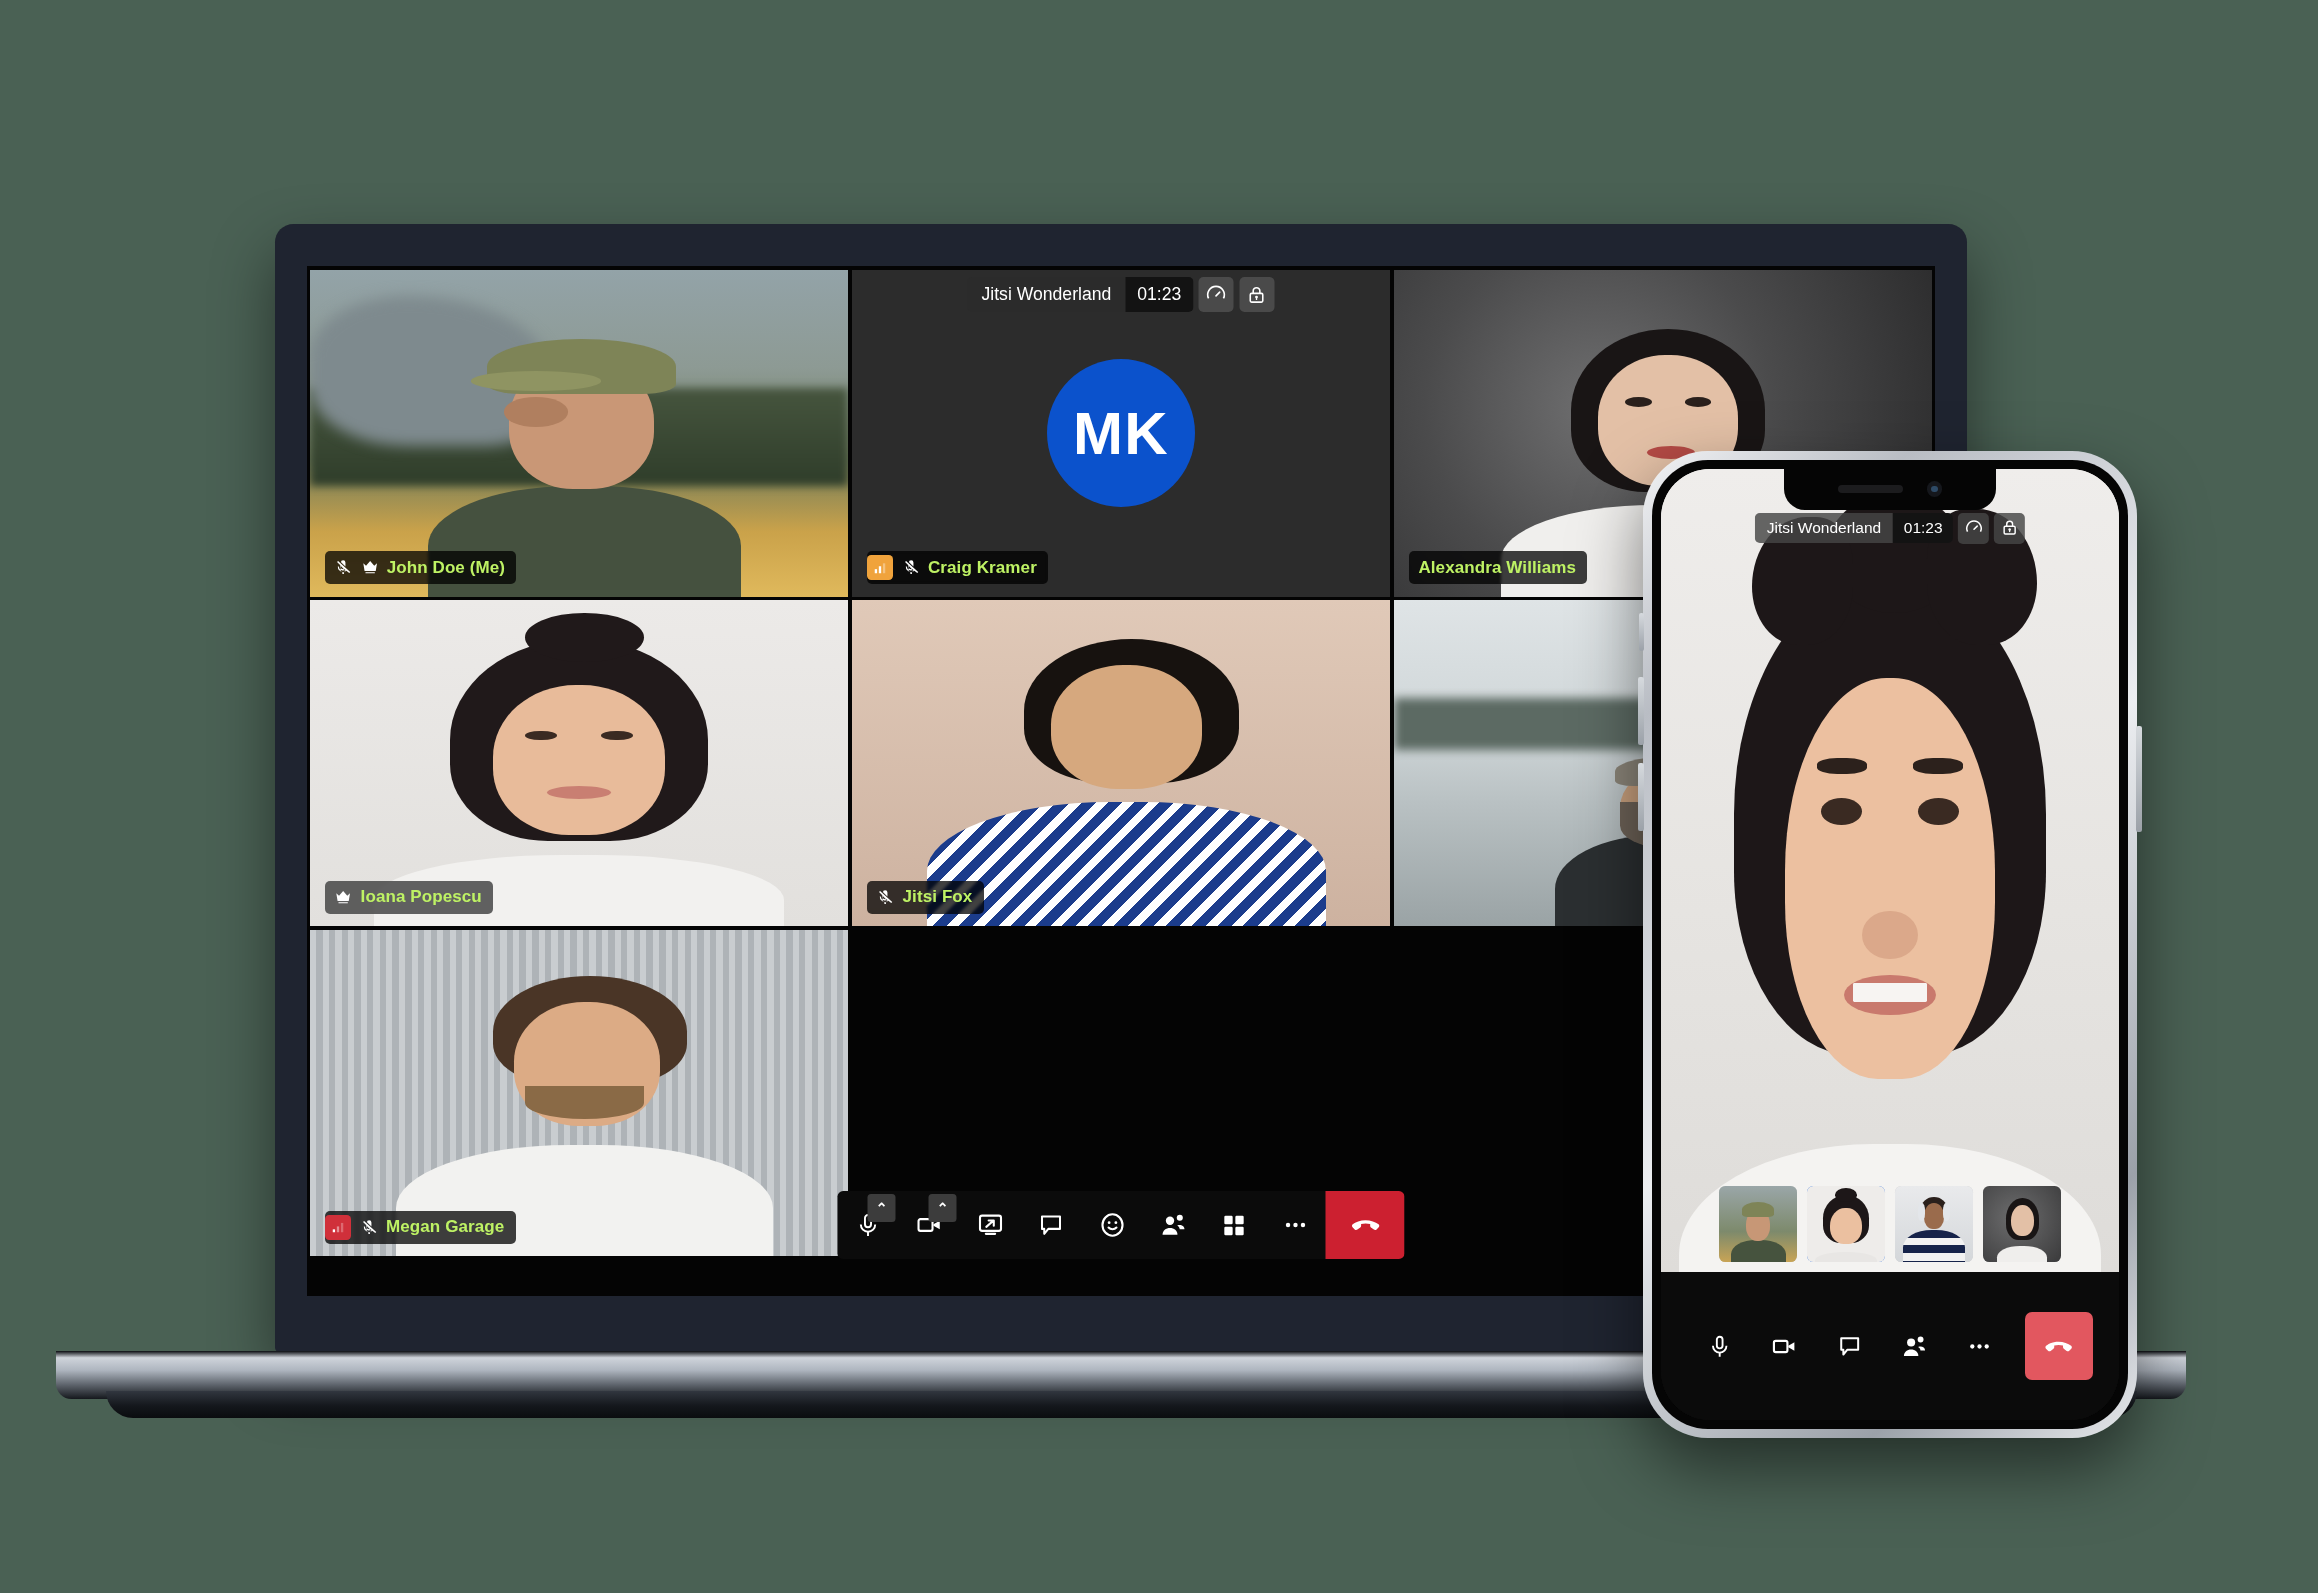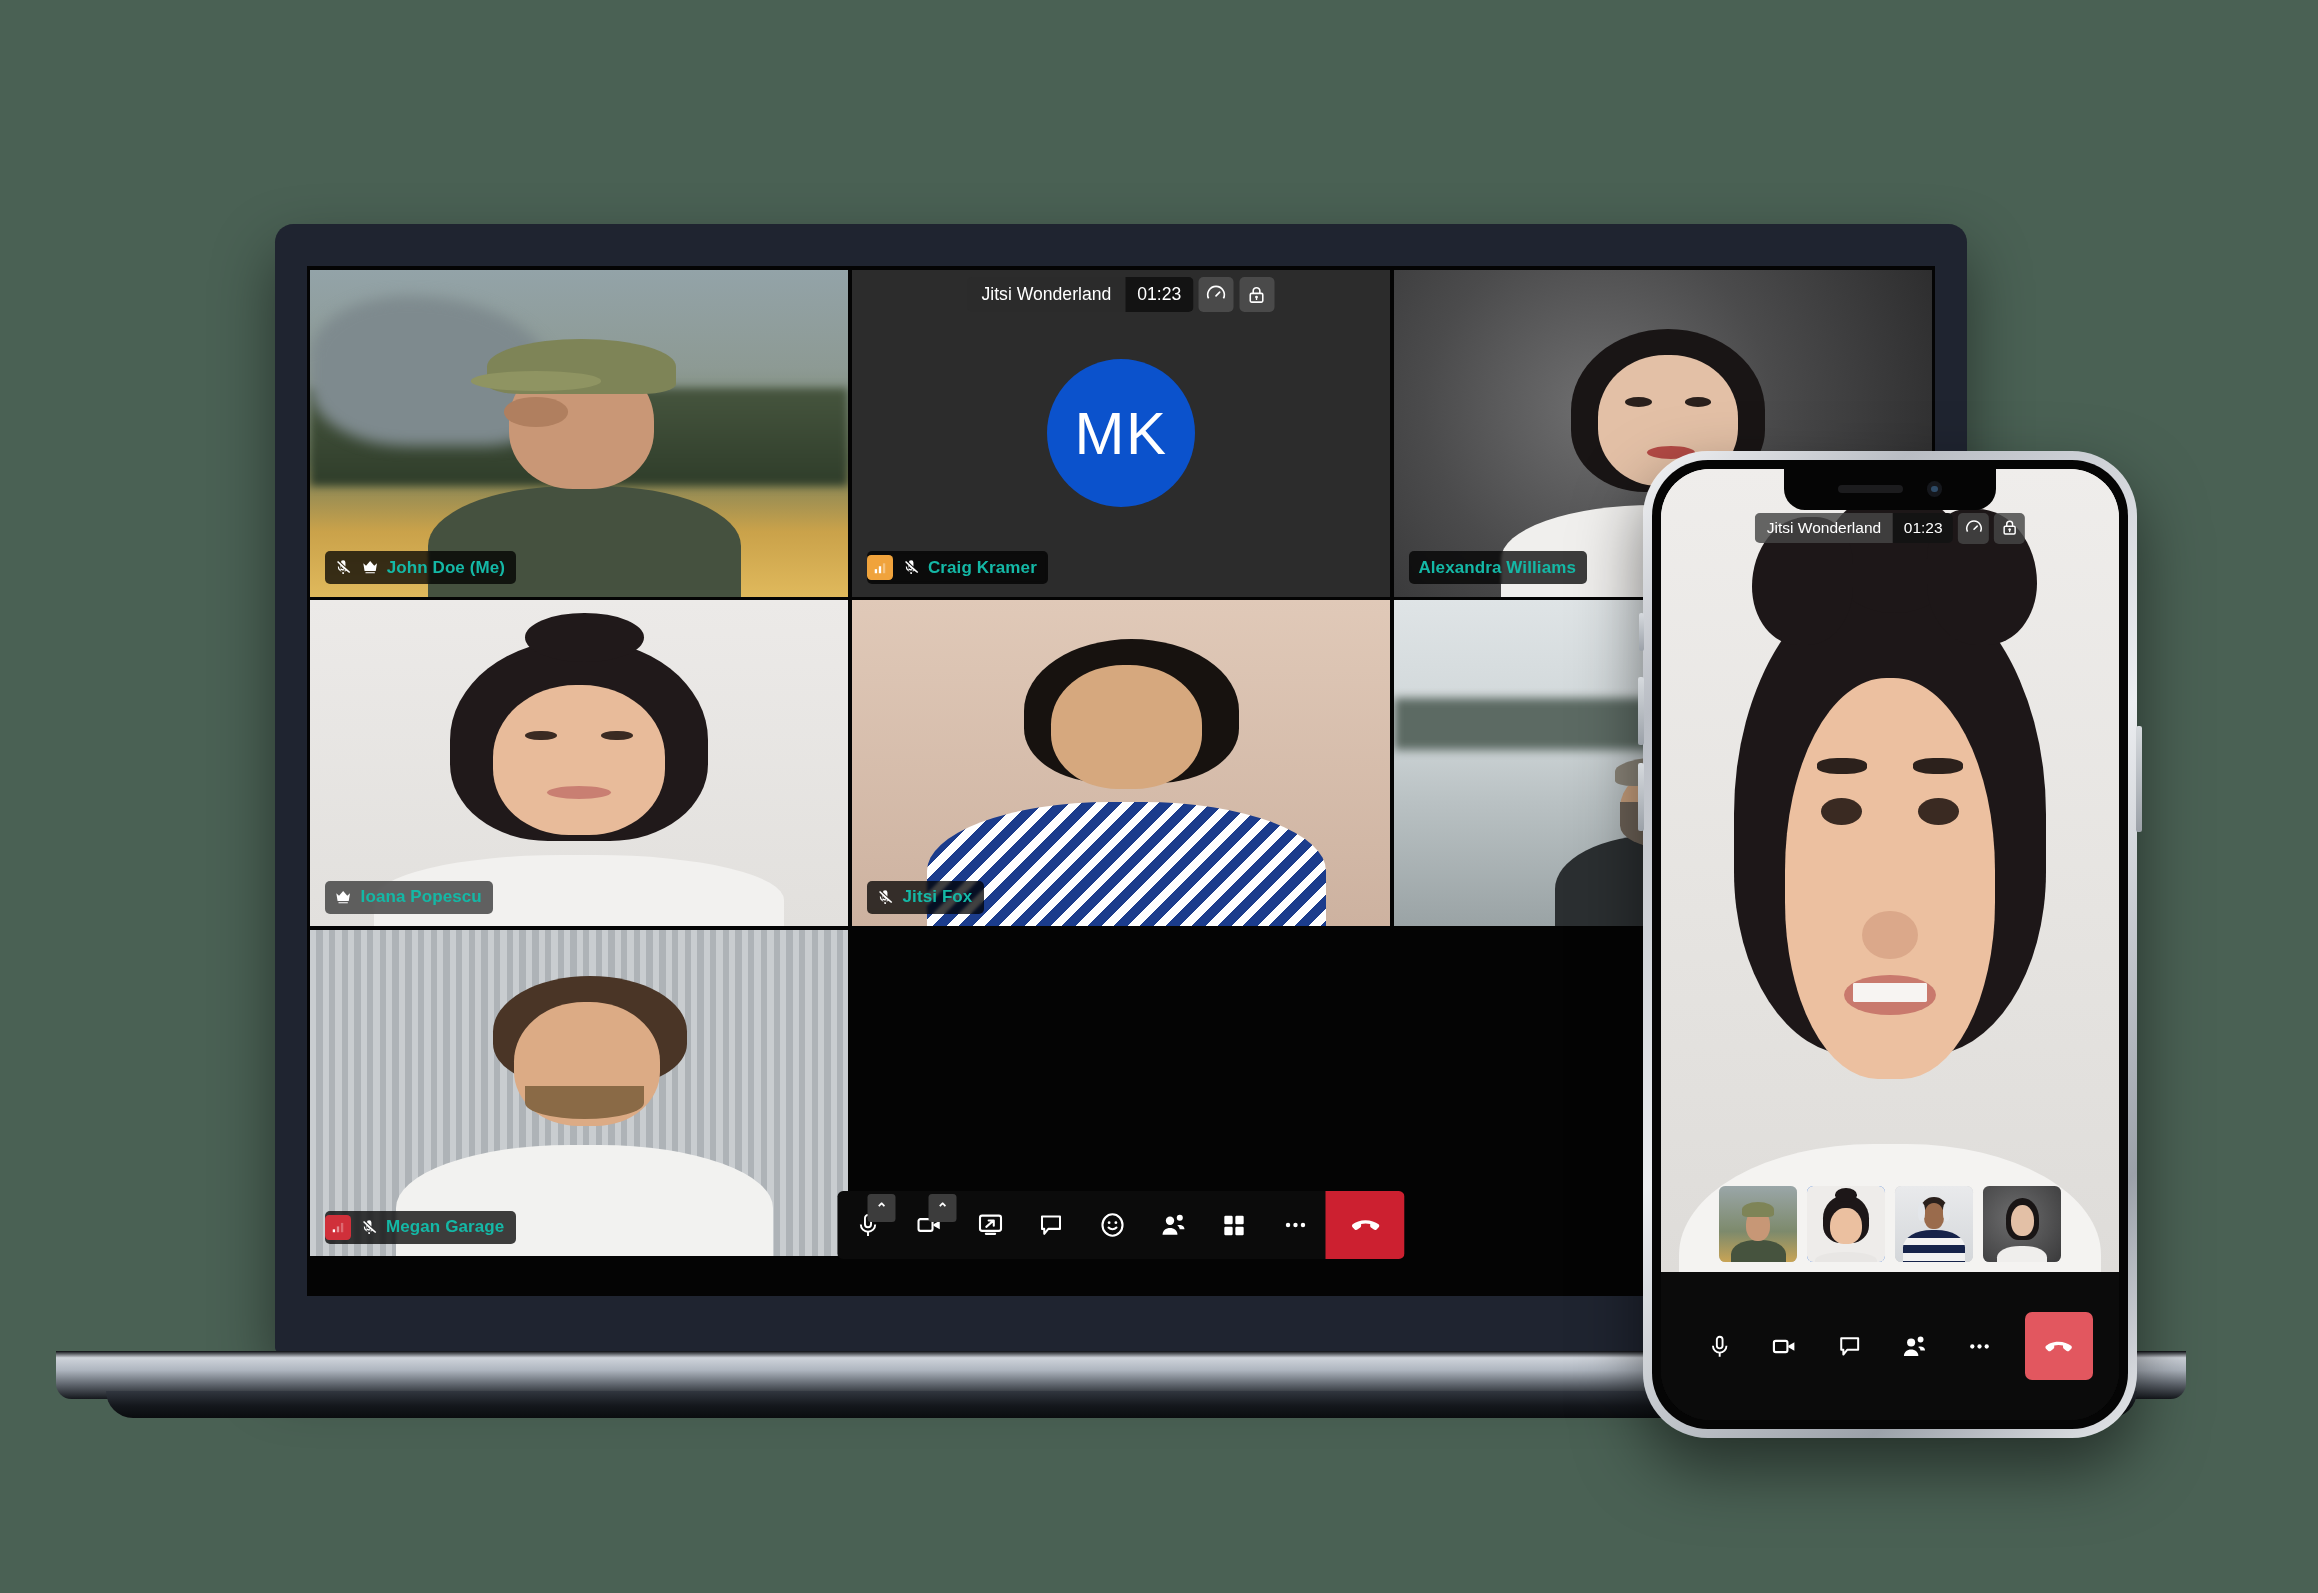"MK" .avatar-circle { font-weight: 400 -> 700 }
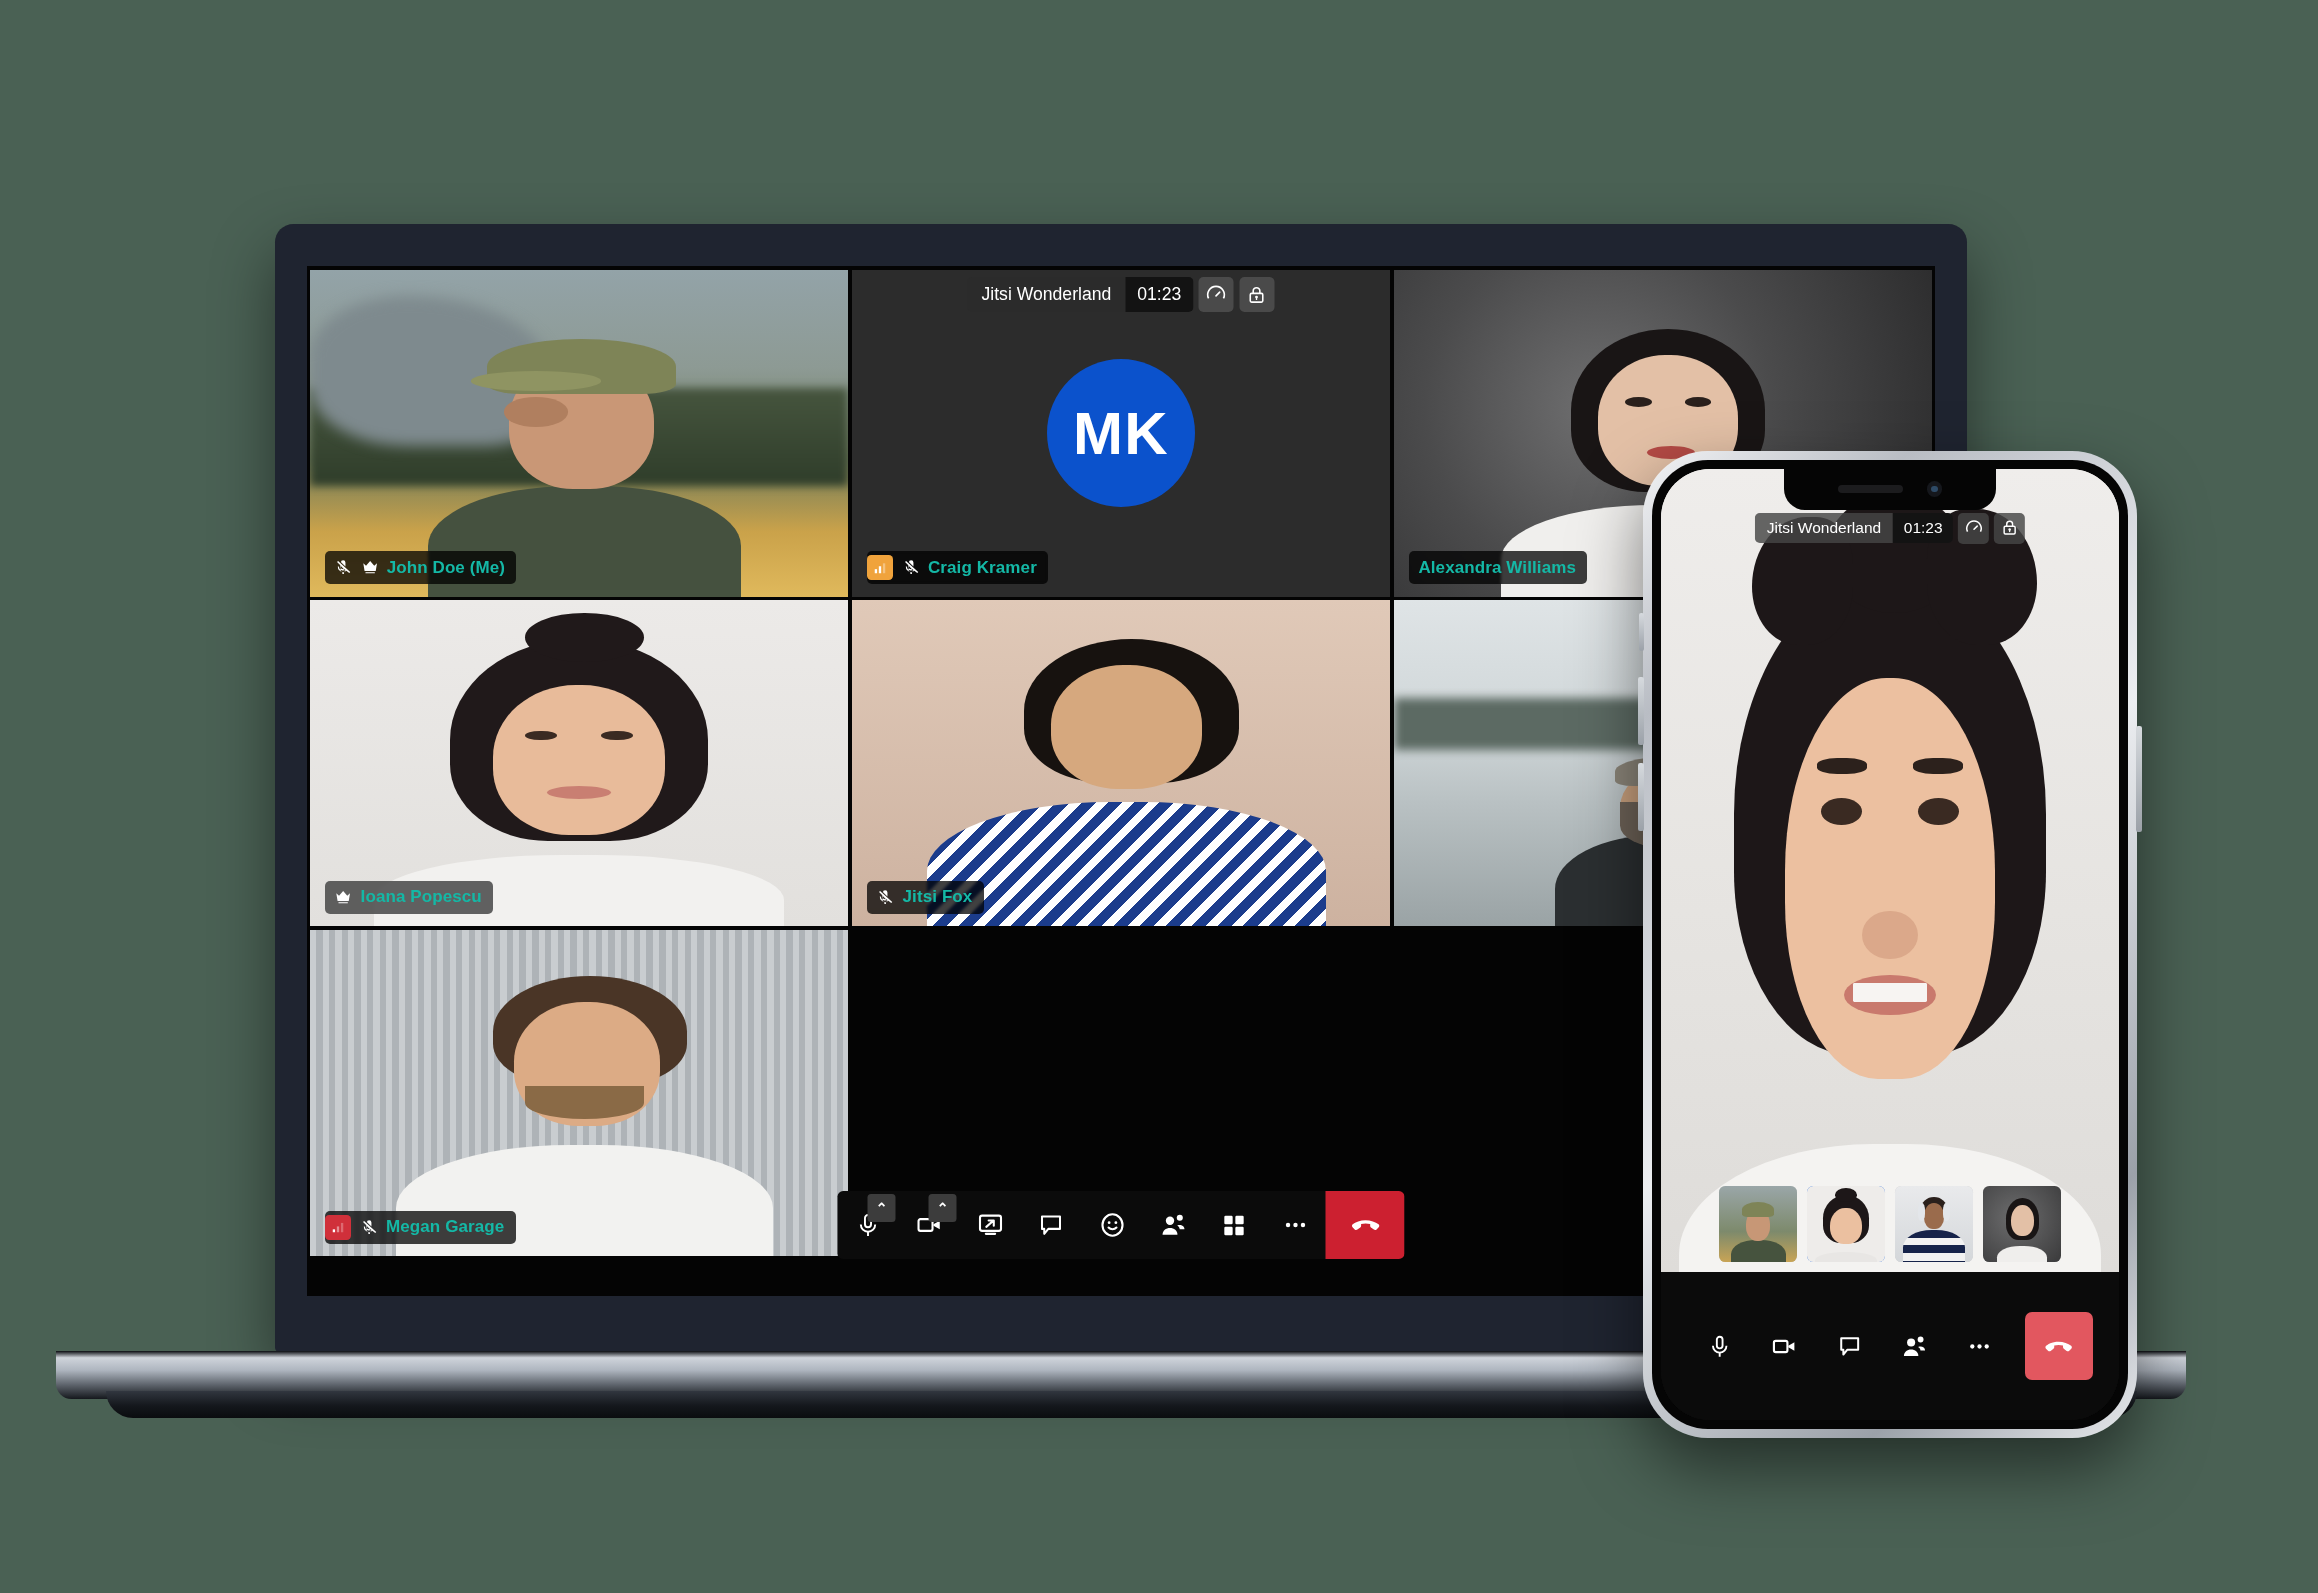"John Doe (Me)" .name-pill { color: #14b8a6 -> #bef264 }
